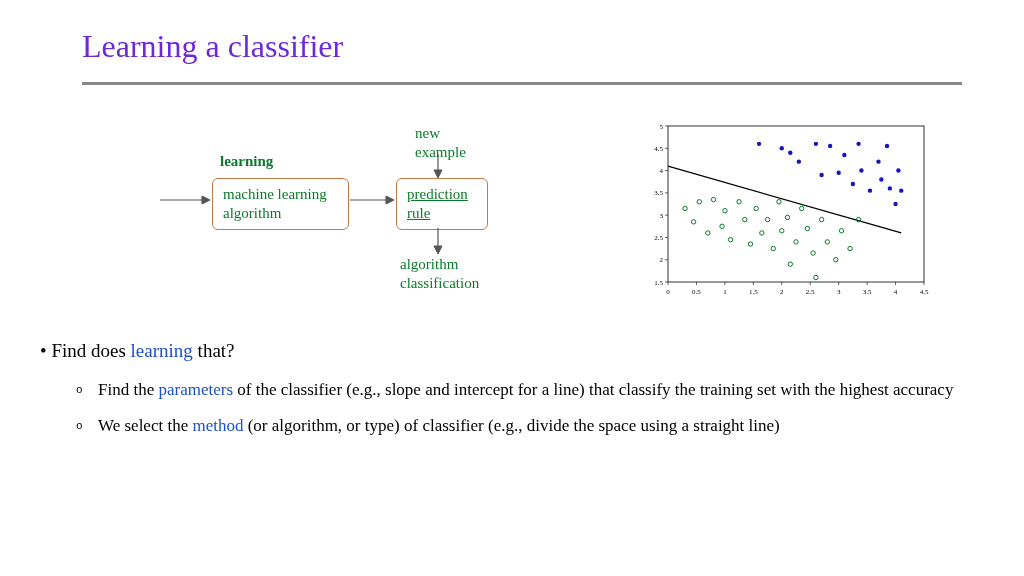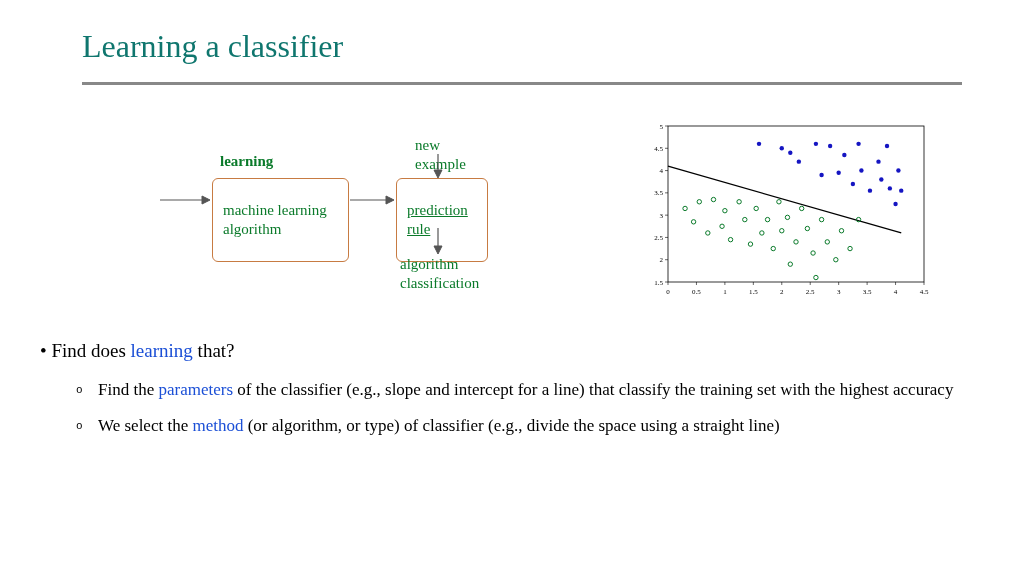"Learning a classifier" .title { color: #0f766e -> #6d28d9 }
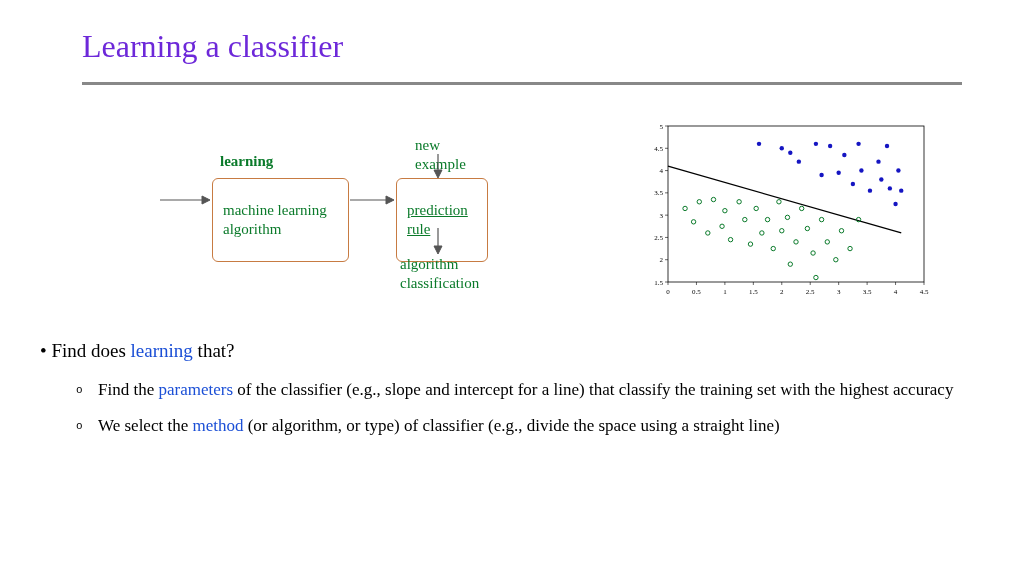"new" div.dg-text { top: 16px -> 4px }
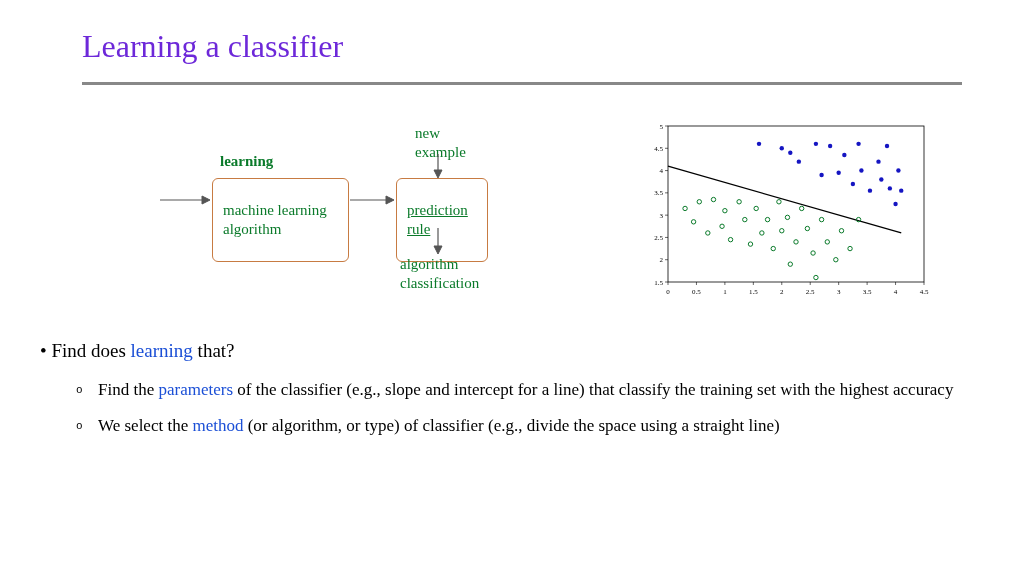"machine learning" .dg-box { padding: 22px 10px -> 6px 10px }
